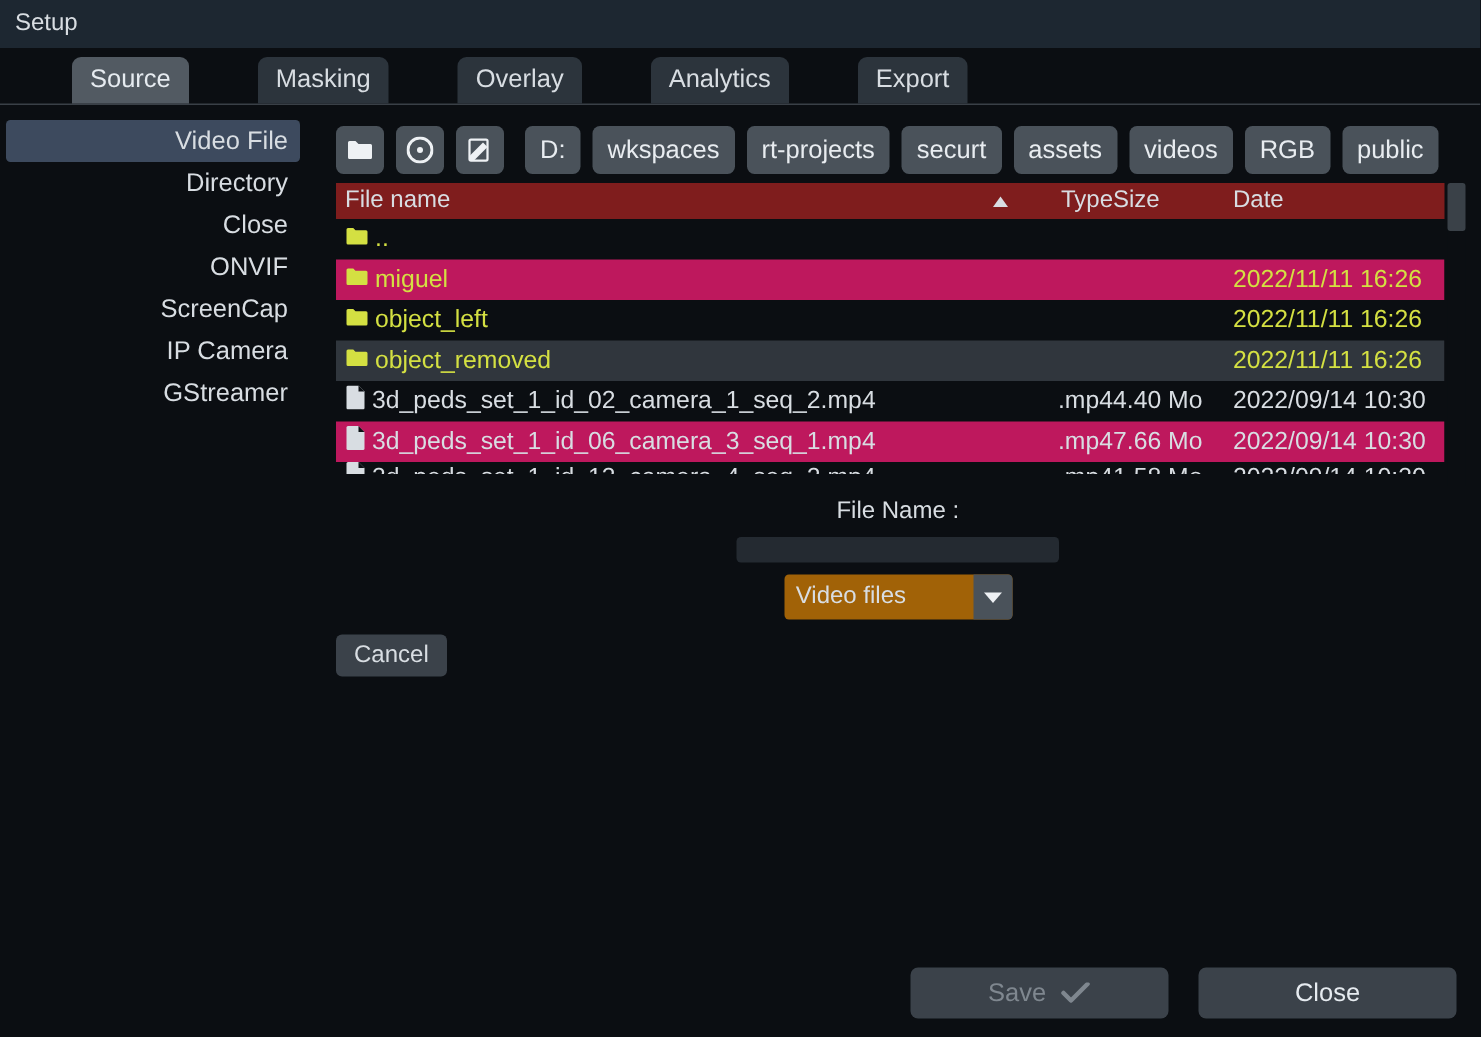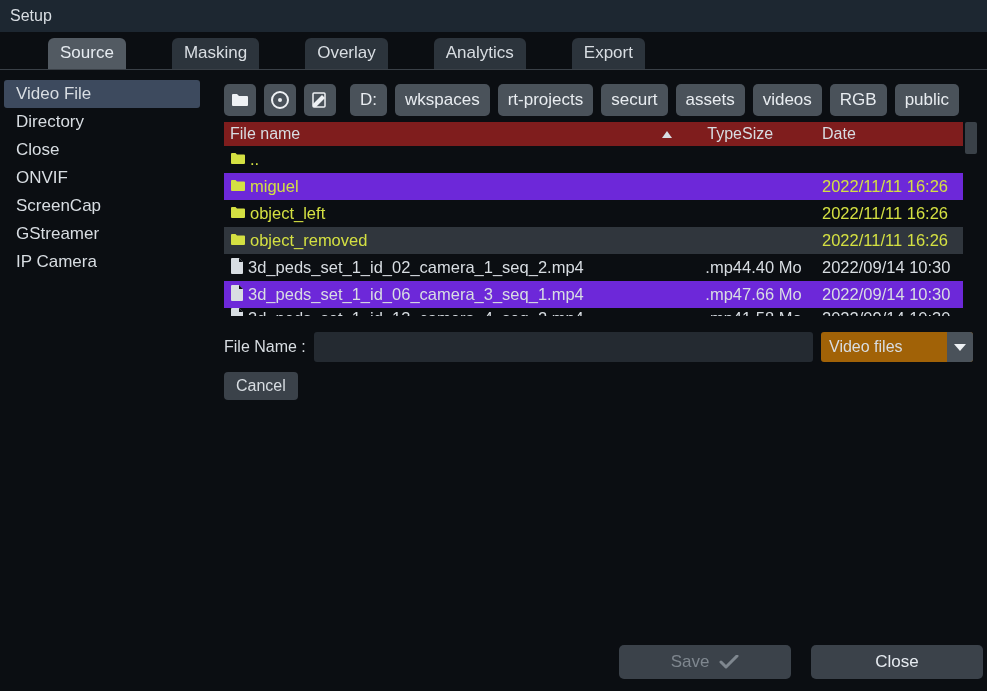"Video File" .side-item { text-align: none -> right }
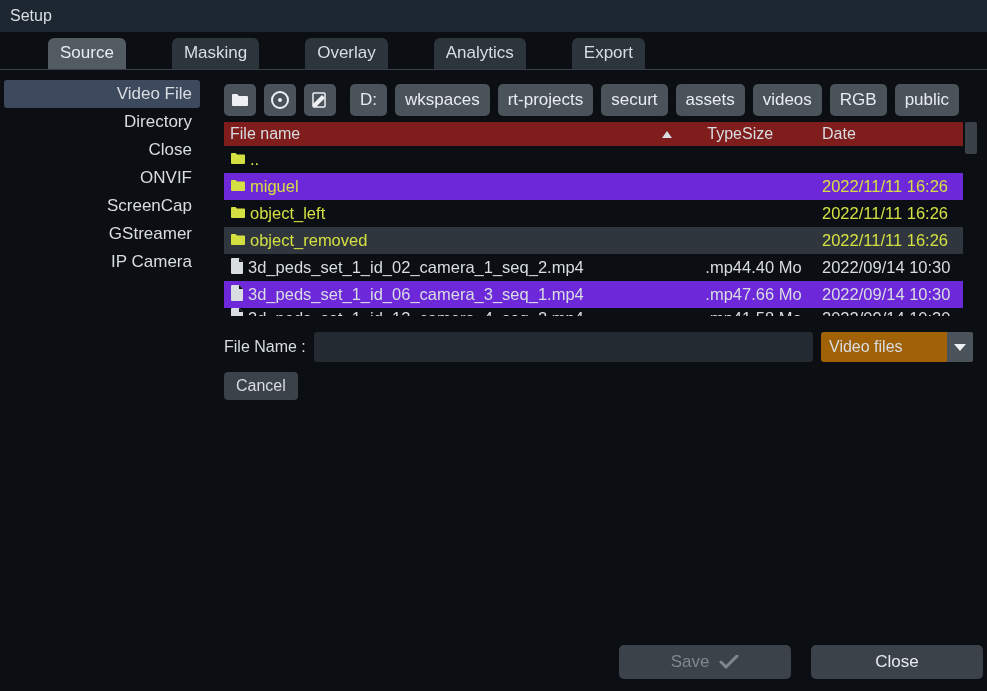"miguel" .row.alt { background: #6d28d9 -> #be185d }
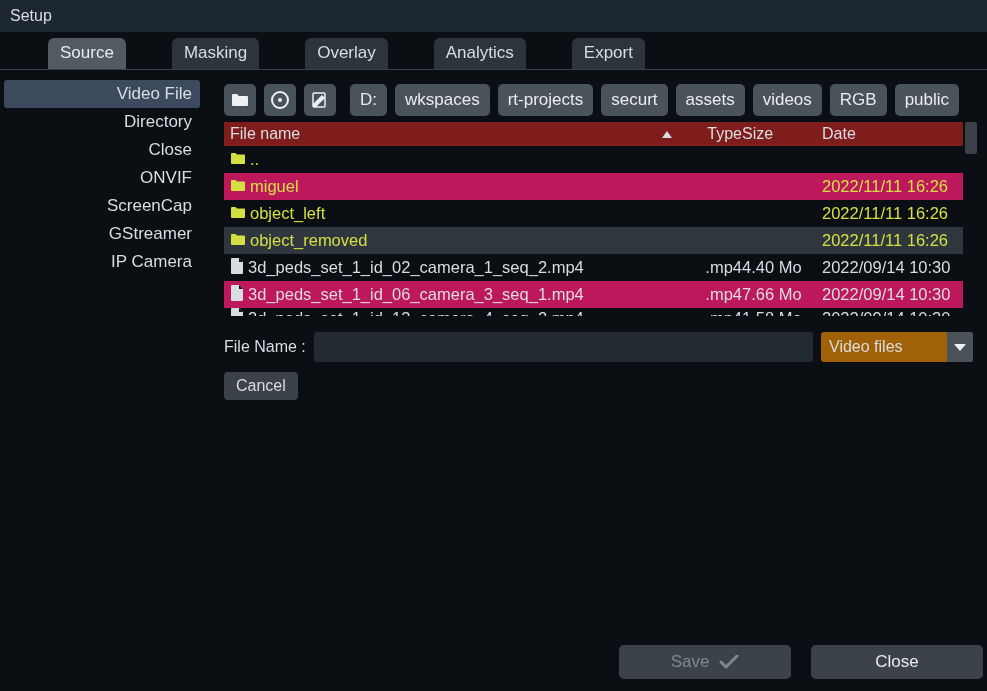"GStreamer" div.side-item { order: before "IP Camera" -> after "IP Camera" }
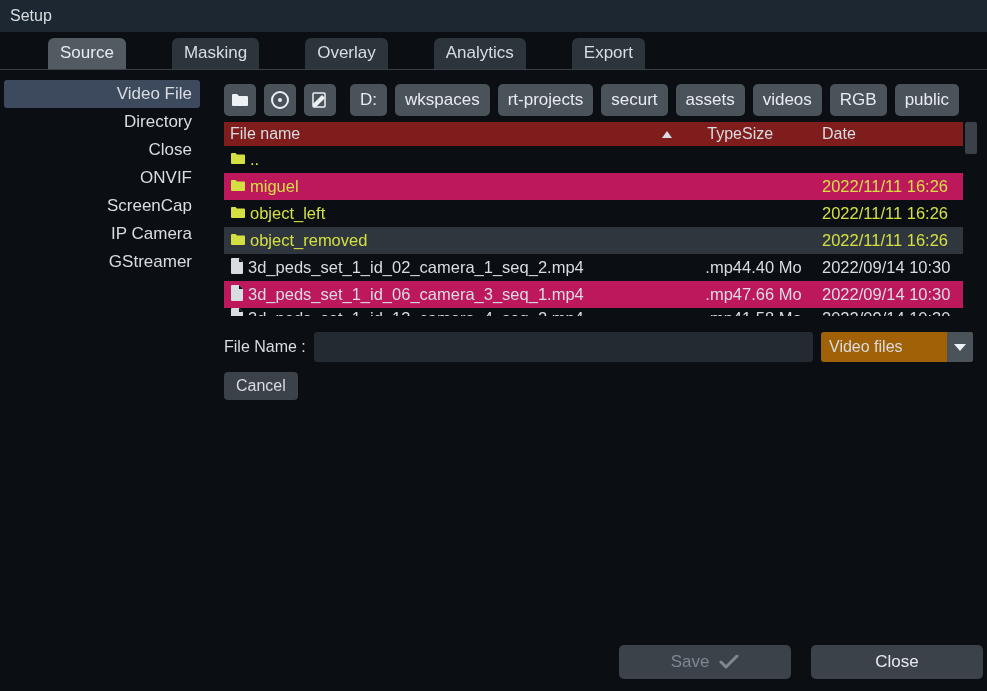"File Name :" .filename-row { flex-direction: none -> column }
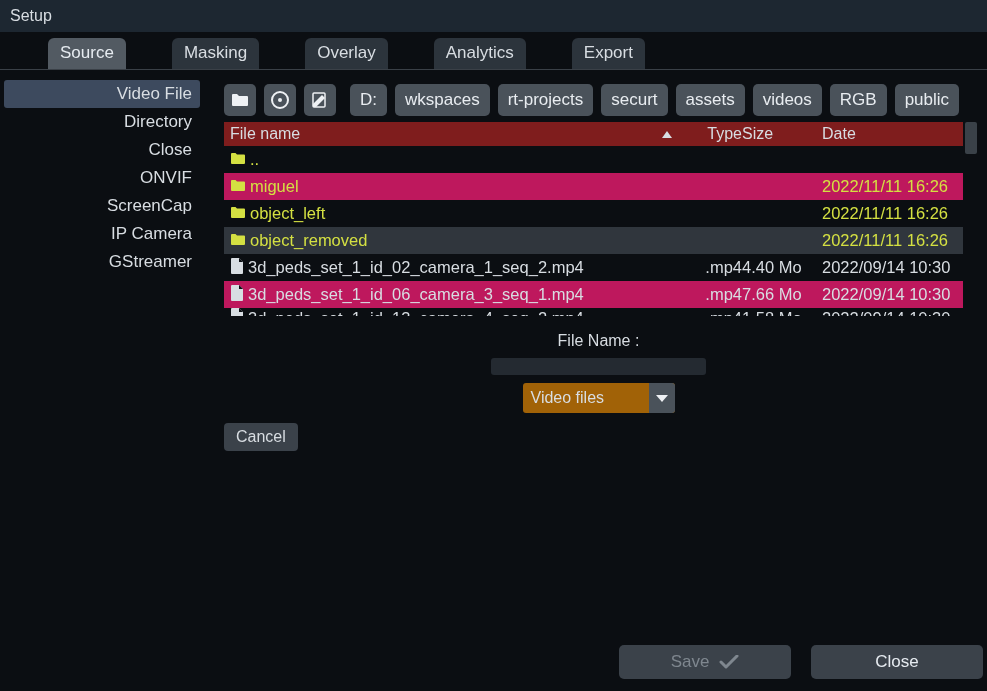"Save" .footer { right: 4px -> 16px }
